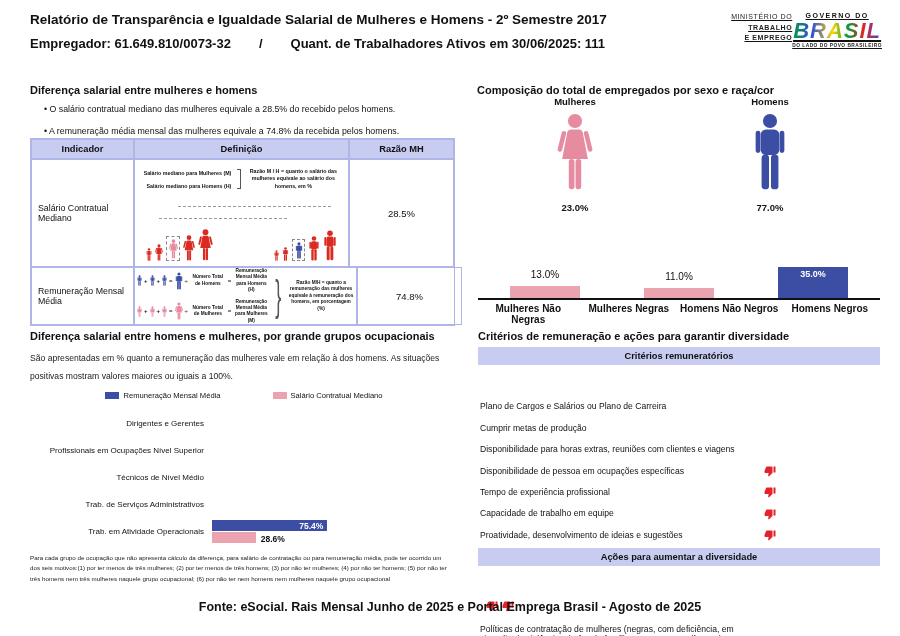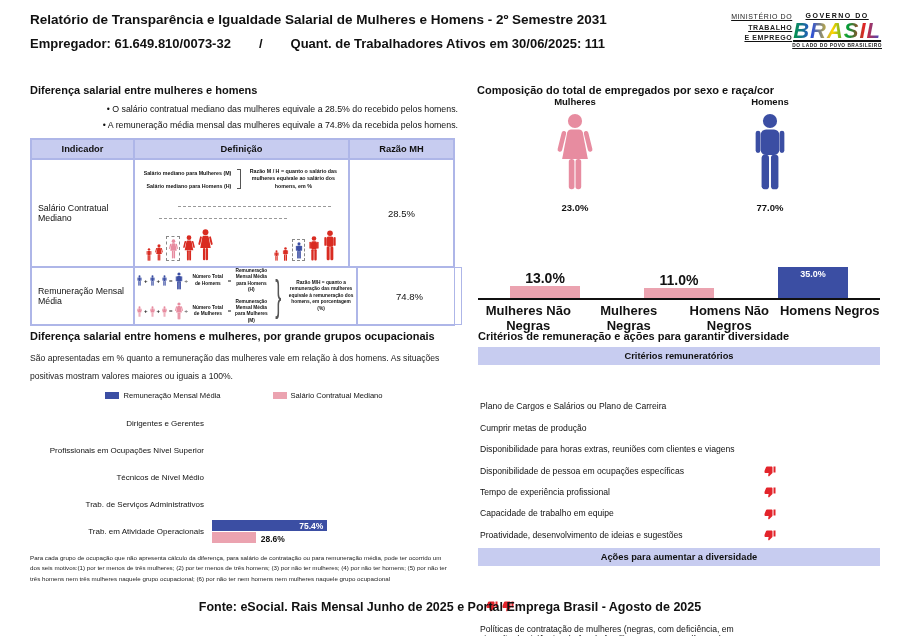"Relatório de Transparência e Igualdade" div.abs { text: 2031 -> 2017 }
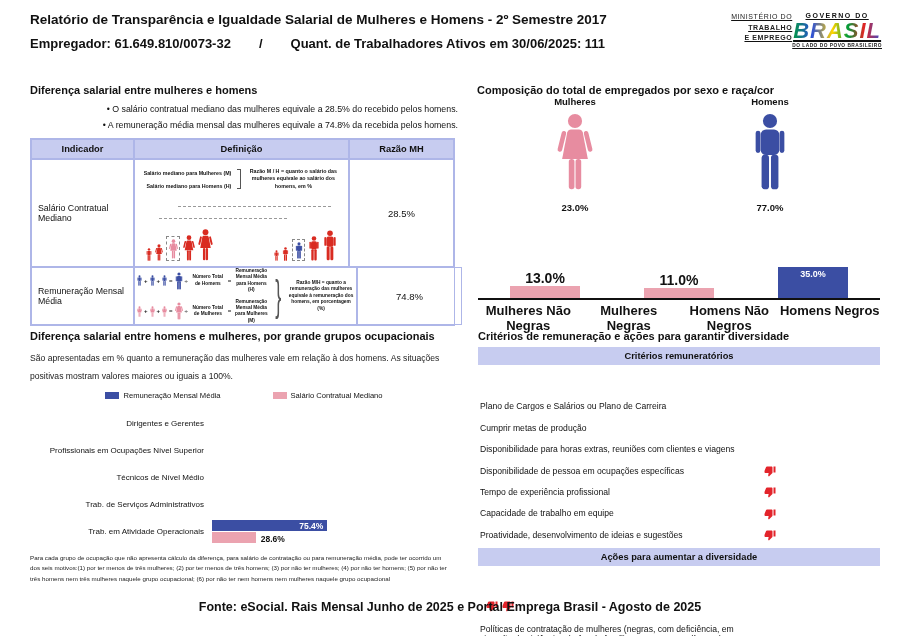"• O salário contratual mediano" .gap-bullets { align-items: flex-end -> none; gap: 6px -> 12px }
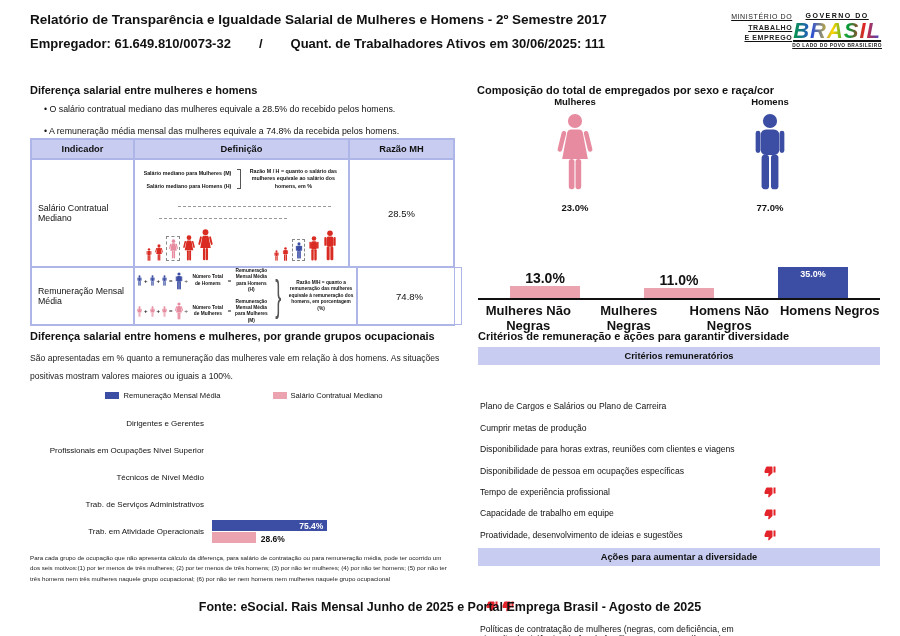"13.0%" .race-val-above { font-size: 14px -> 10px; font-weight: bold -> normal; margin-bottom: 0 -> 6px }
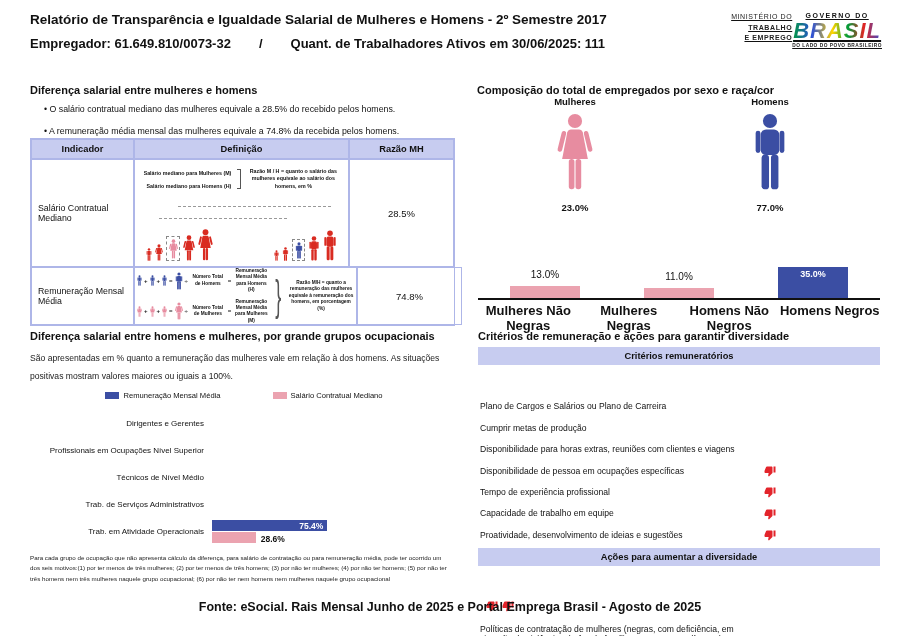"Mulheres Não Negras" .race-cats div { font-size: 13px -> 10px }
